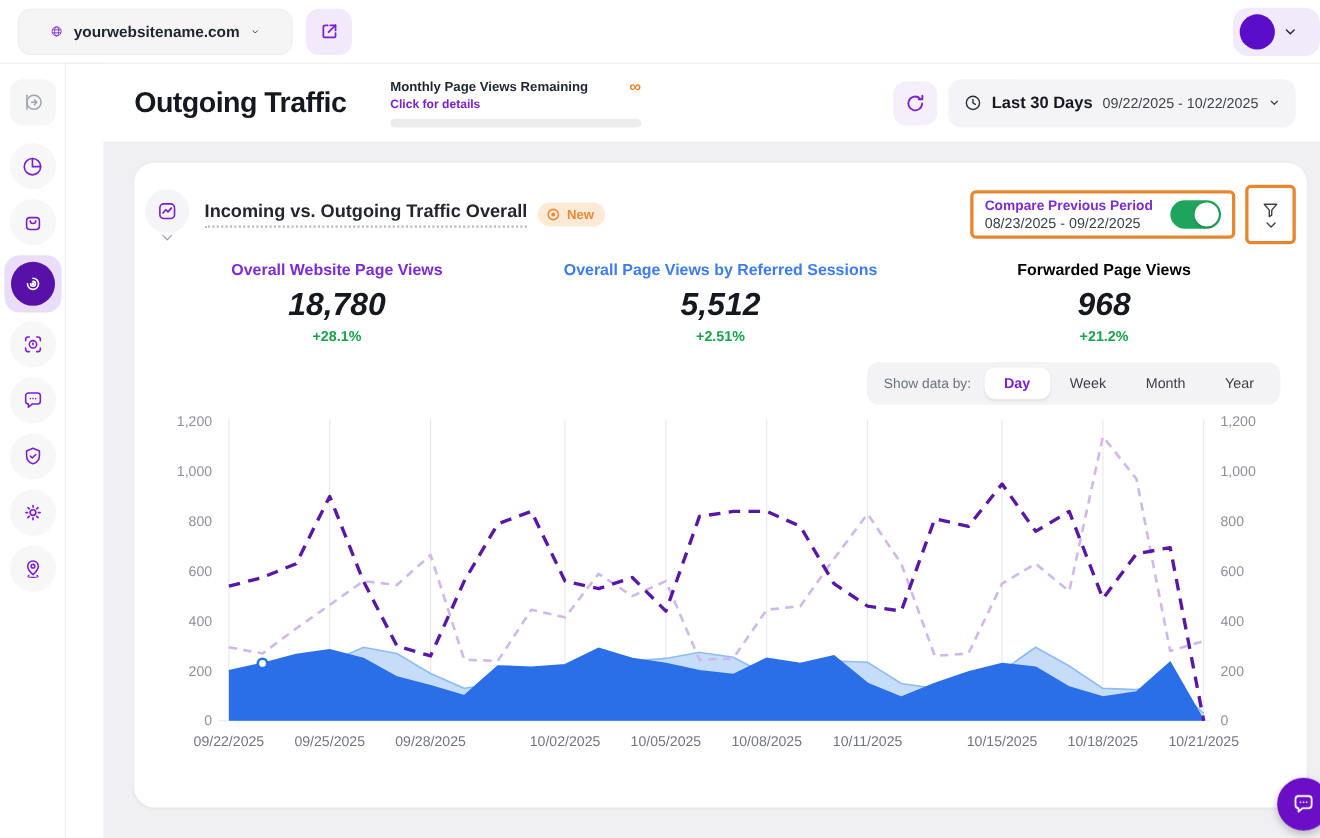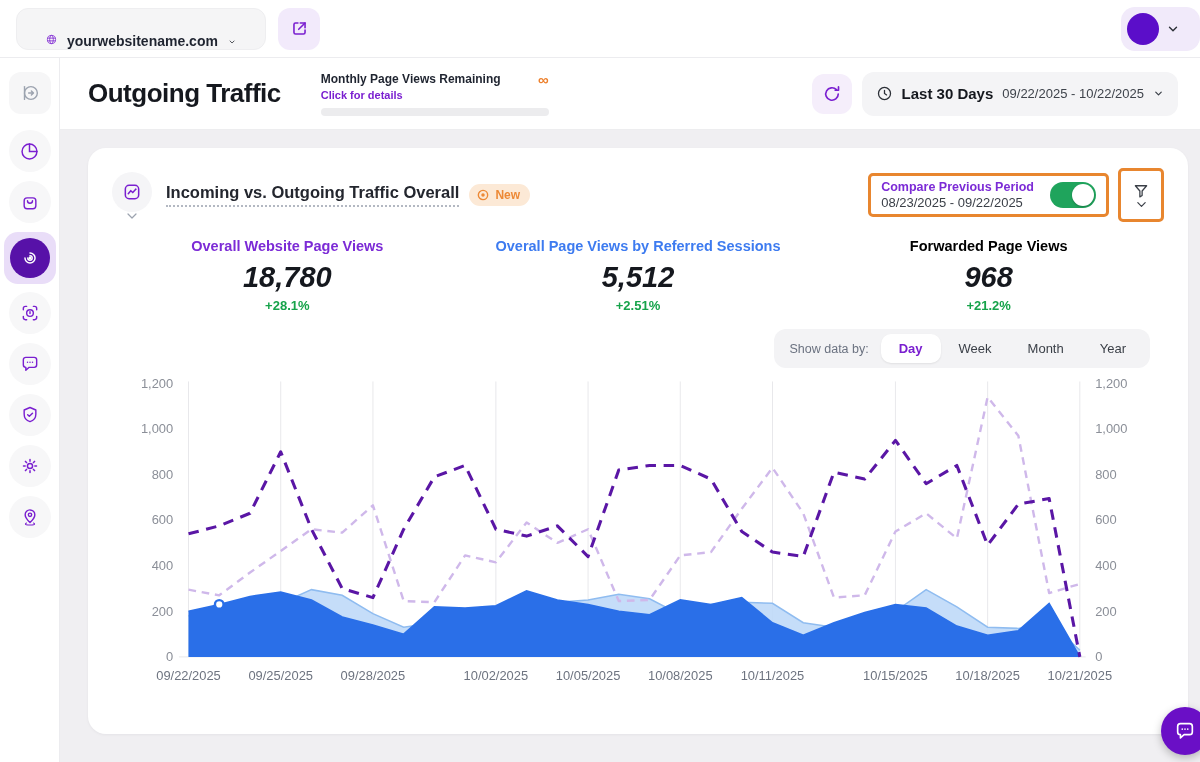"yourwebsitename.com" .site-select { align-items: flex-end -> center }
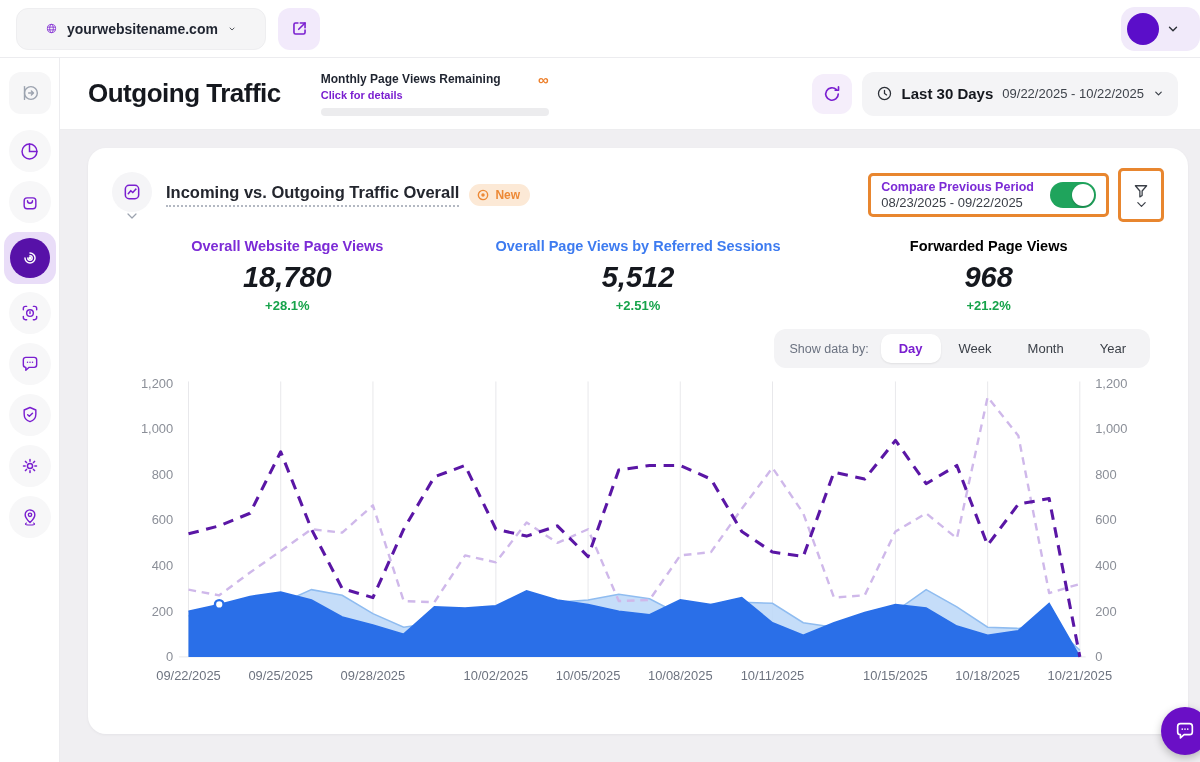"Outgoing Traffic" .shell { gap: none -> 34px }
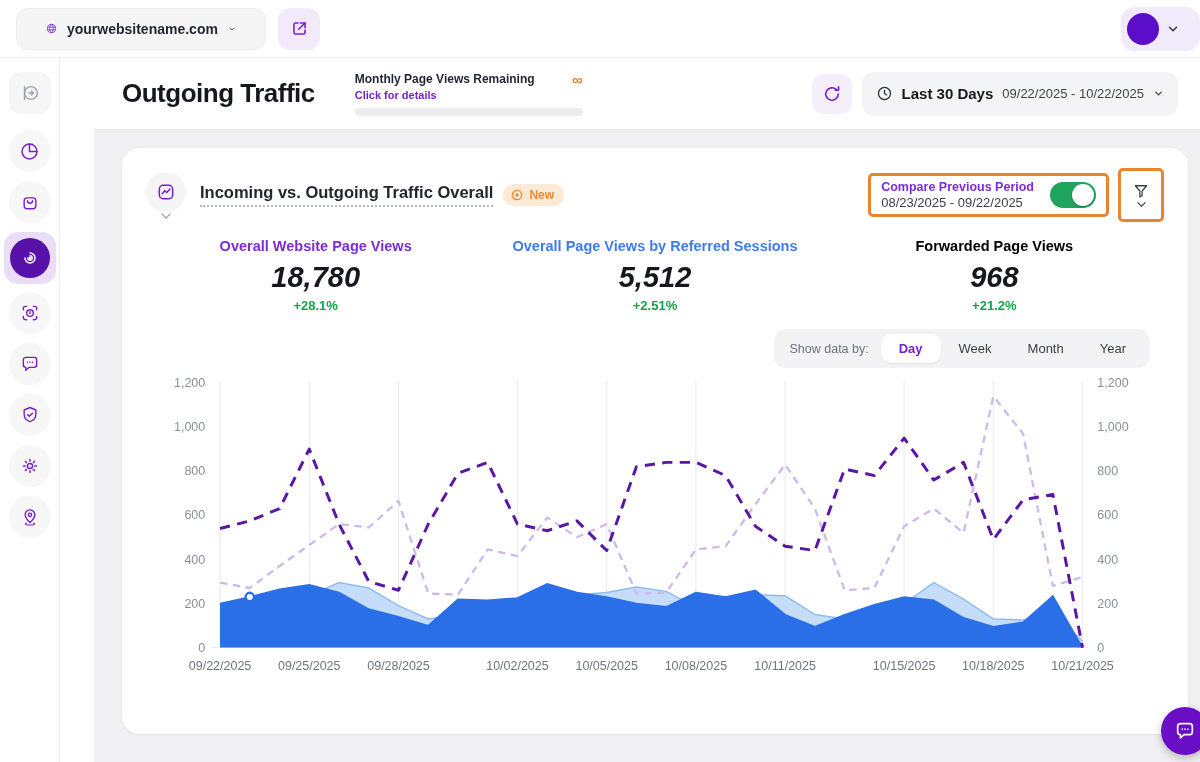"Incoming vs. Outgoing Traffic Overall" .card { padding: 20px 24px 8px -> 20px 10px 8px }
